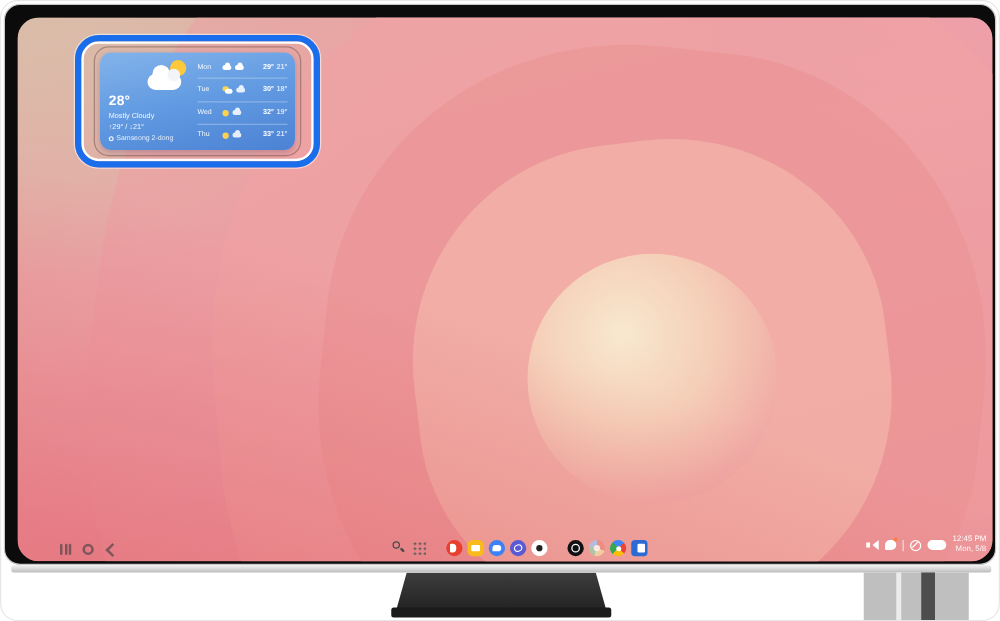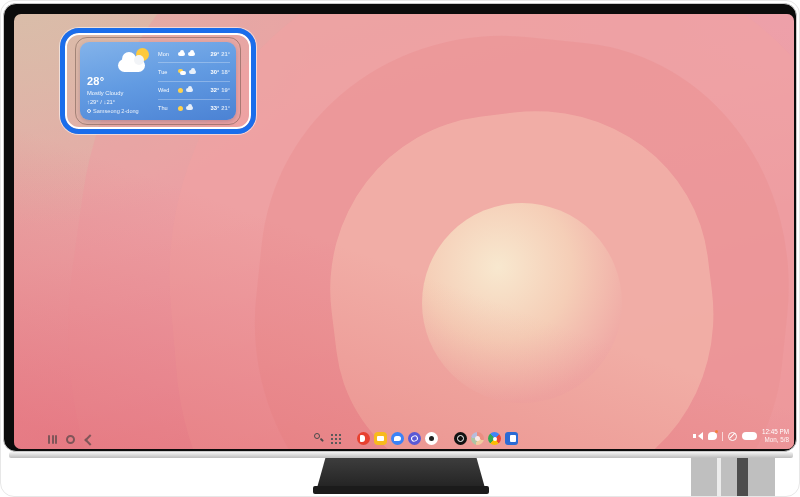"28°" .screen { border-radius: 7px -> 17px }
